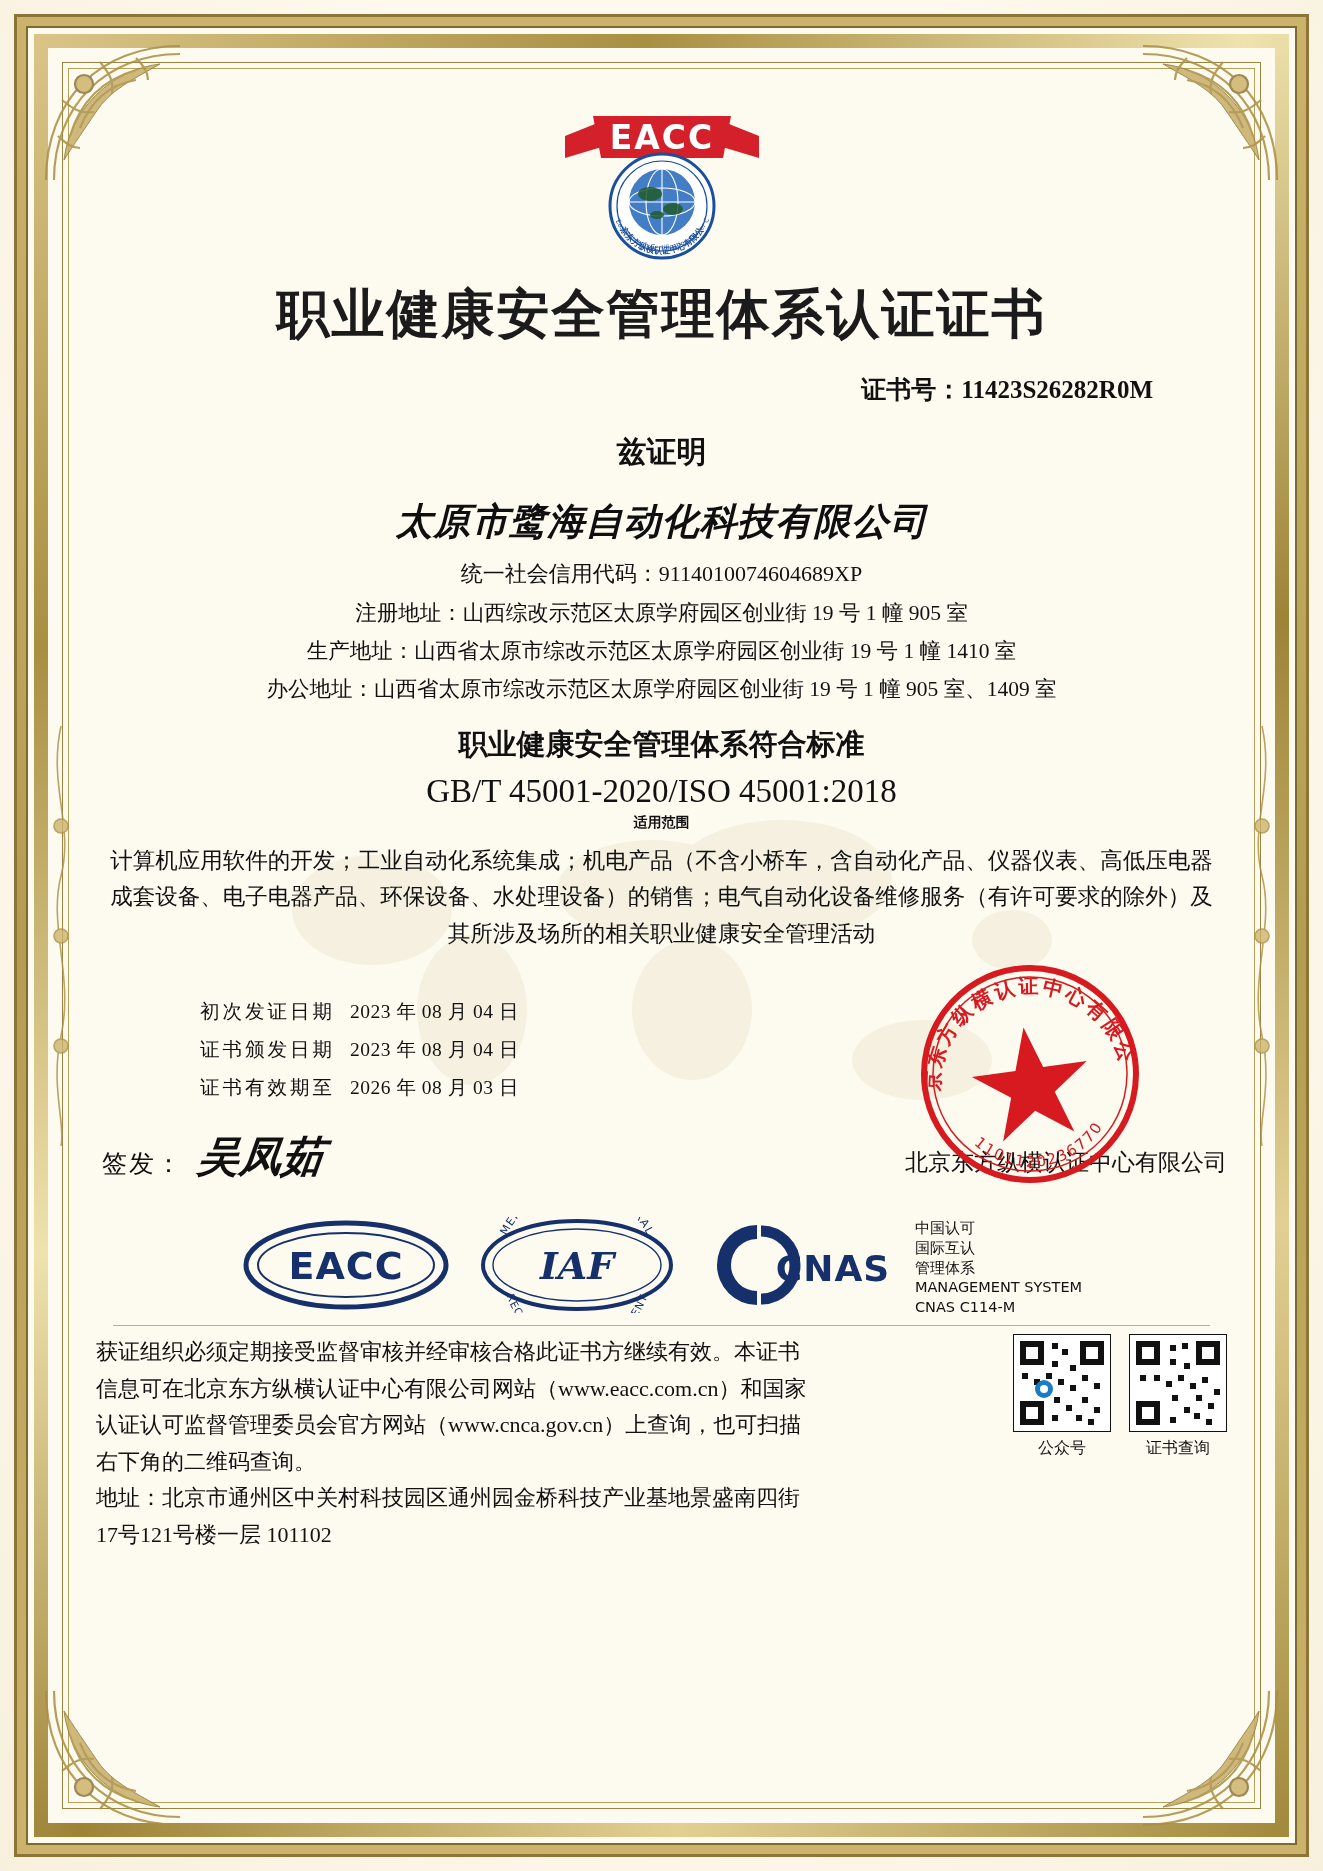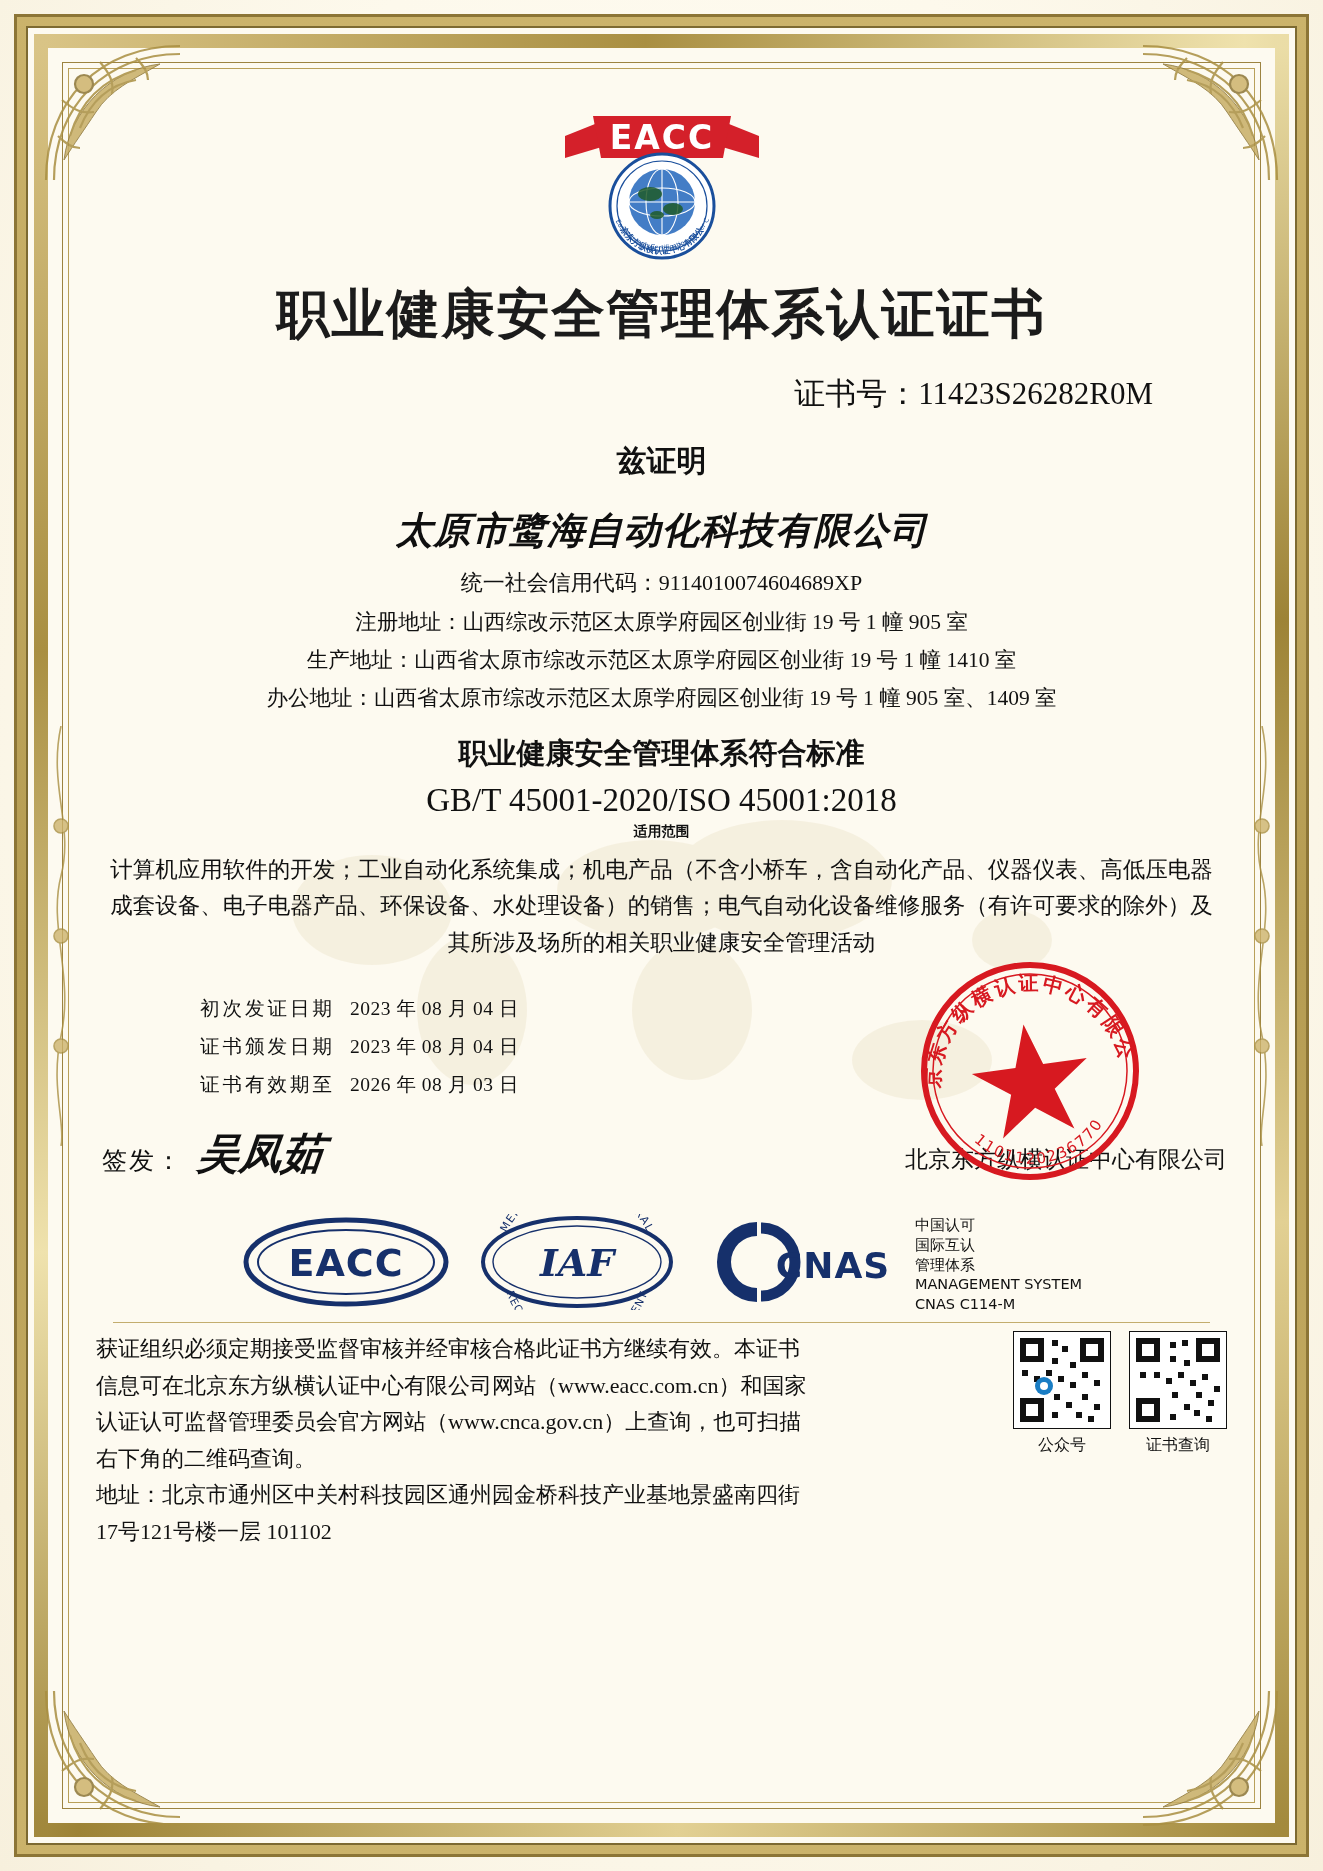"证书号：11423S26282R0M" .cert-no { font-size: 31px -> 25px; font-weight: none -> bold }
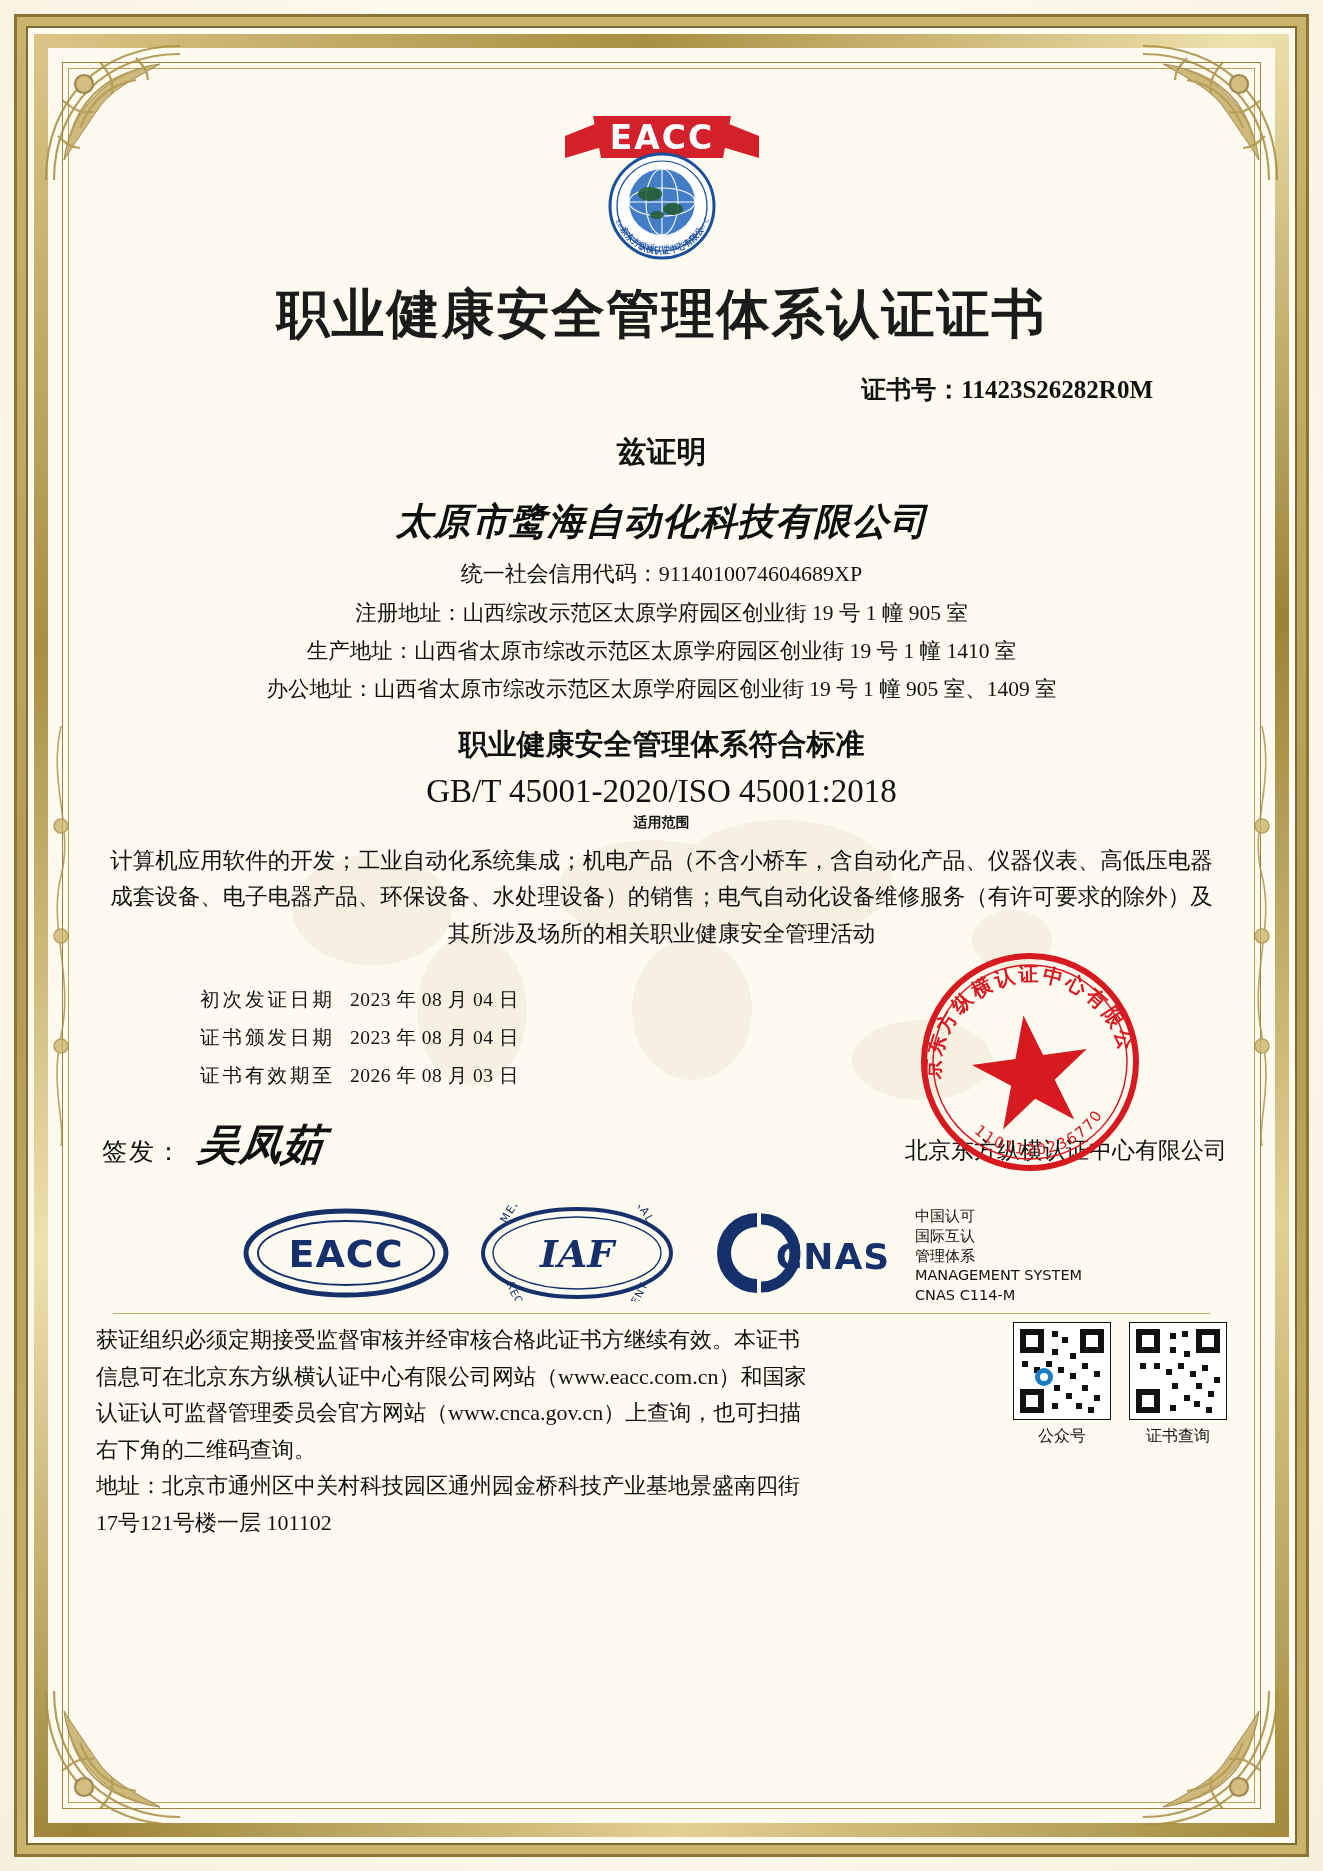"初次发证日期 2023 年 08 月" .dates { margin-top: 30px -> 42px }
